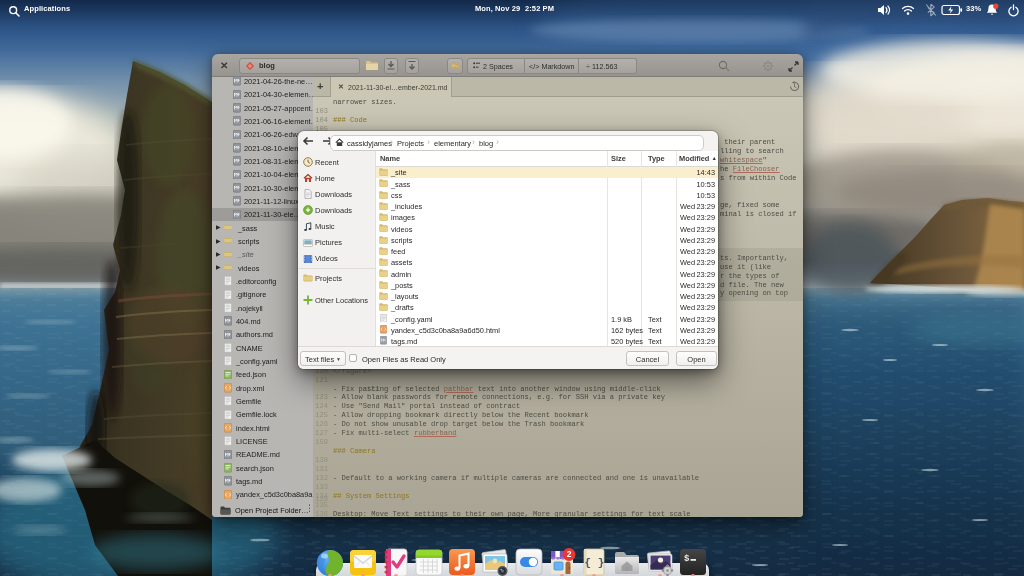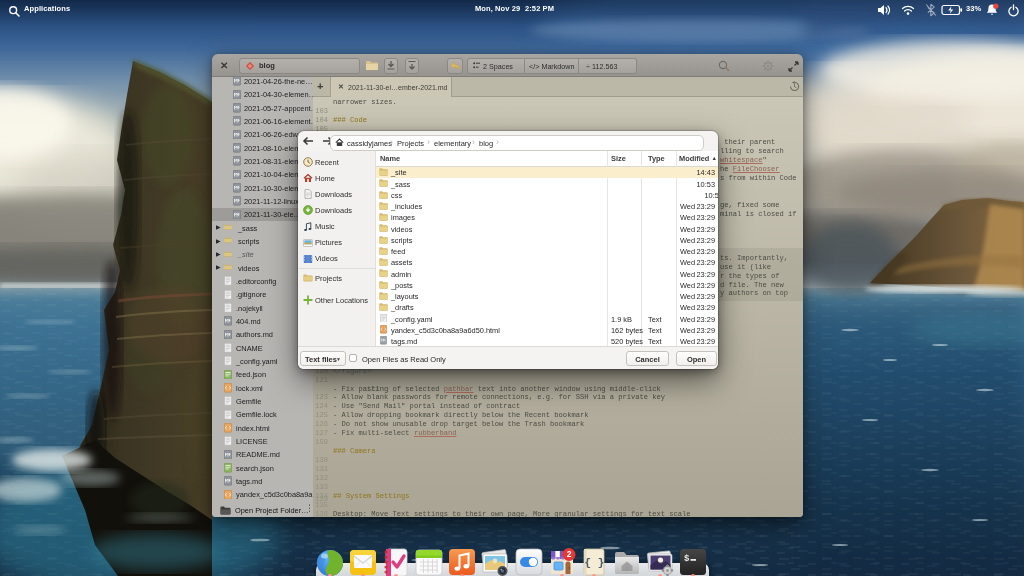"css" div.lrow { padding-left: 8px -> none }
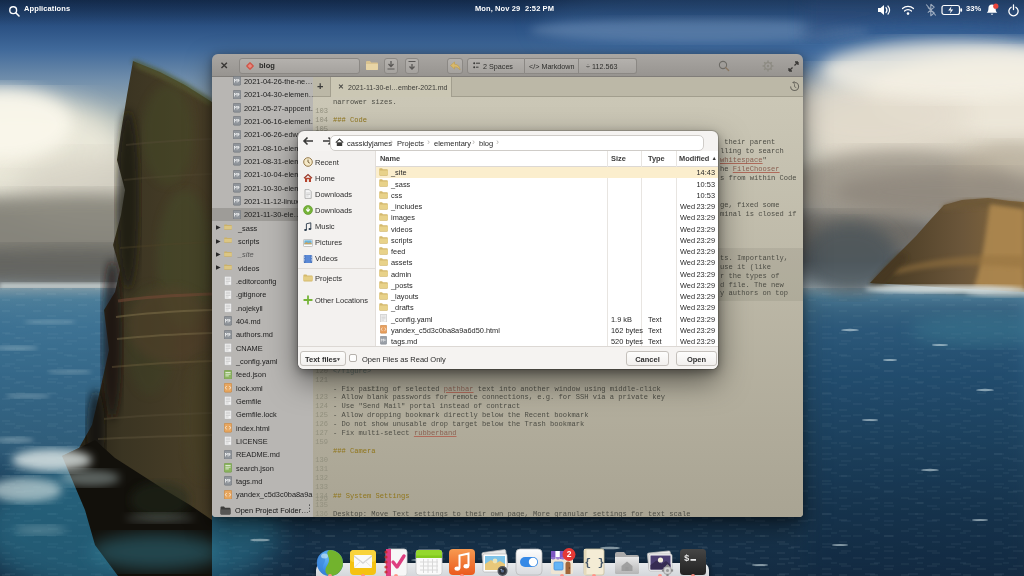"y authors on top" div.crow { text: authors -> opening }
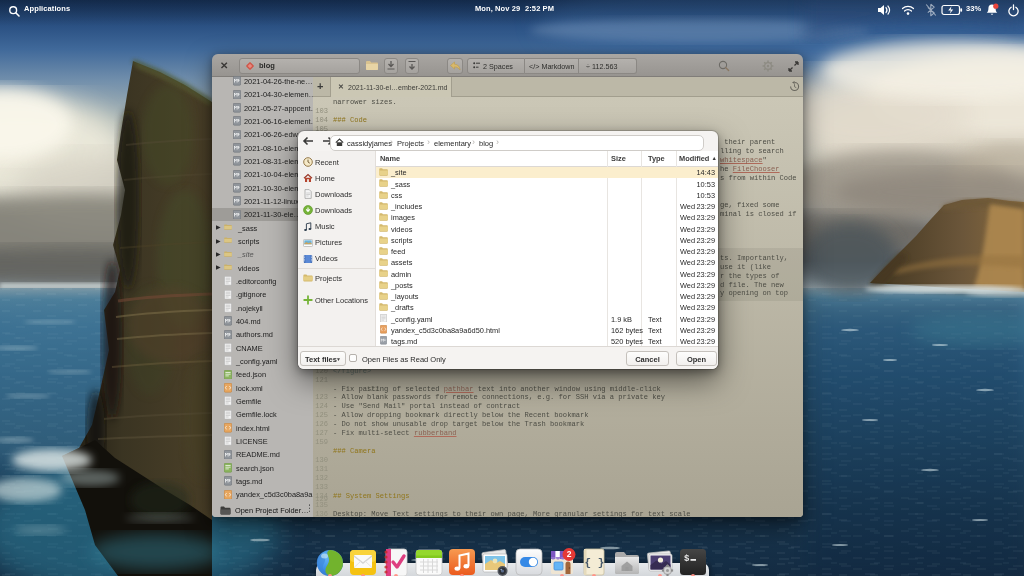"Text files" .fbtn { font-weight: bold -> none }
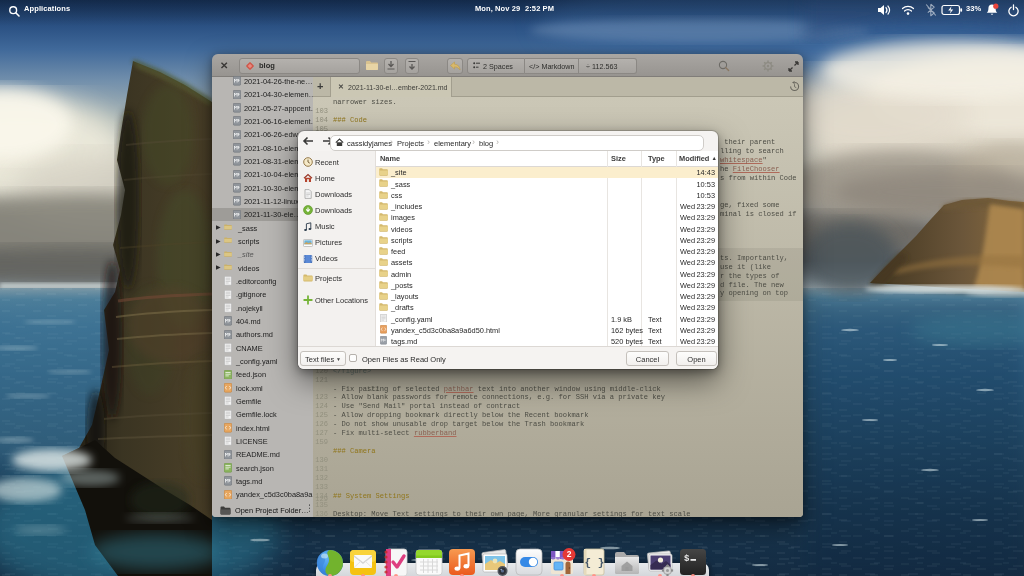"lock.xml" span.nm { text: lock.xml -> drop.xml }
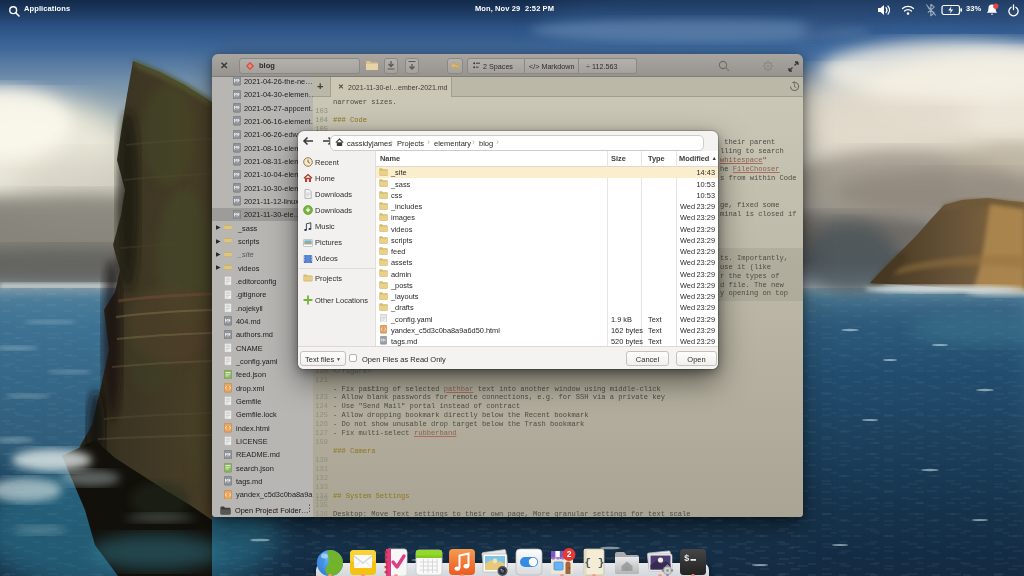"- Default to a working" div.crow { html: none -> <div>- Default to a working camera if multiple cameras are connected and one is unavailable</div> }
